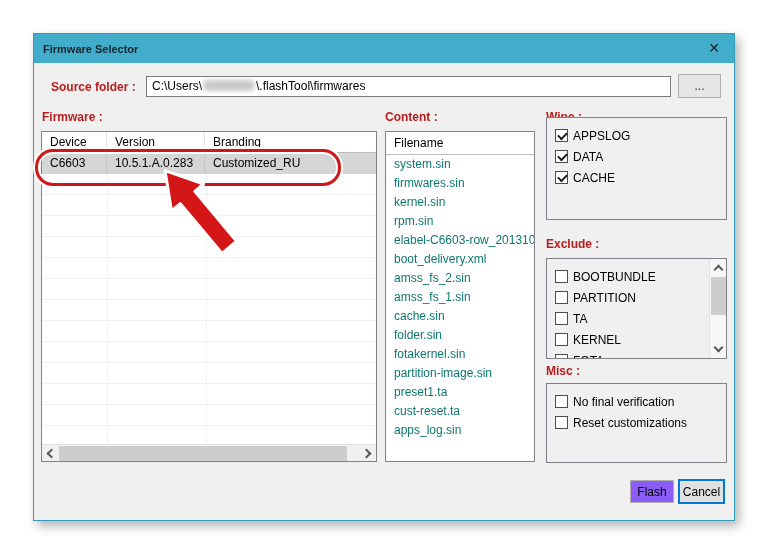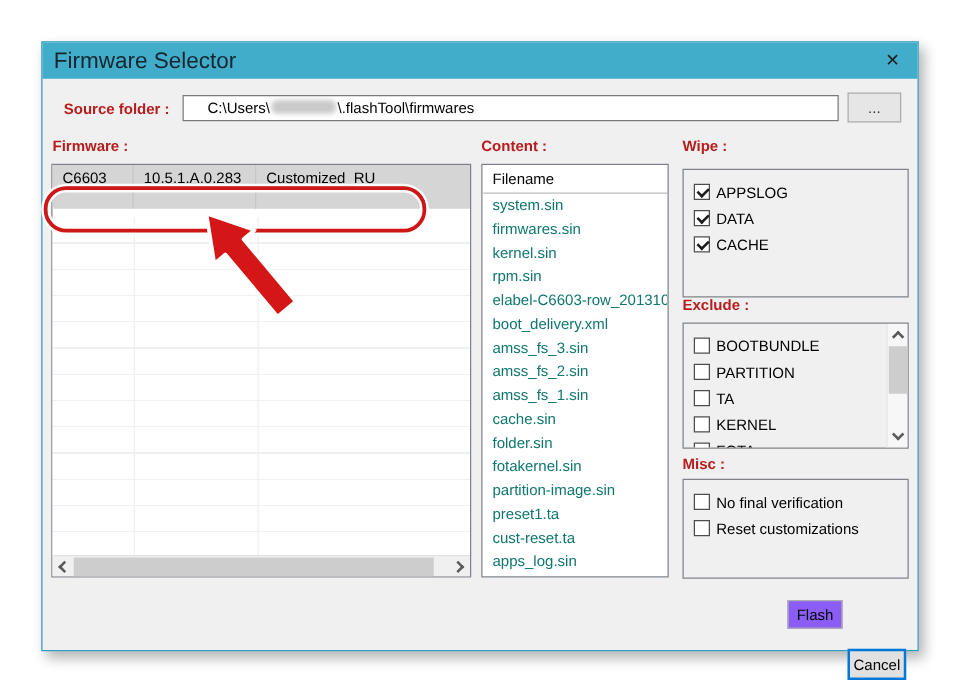"Firmware Selector" .titlebar .title { font-size: 18px -> 11px; font-weight: none -> bold }
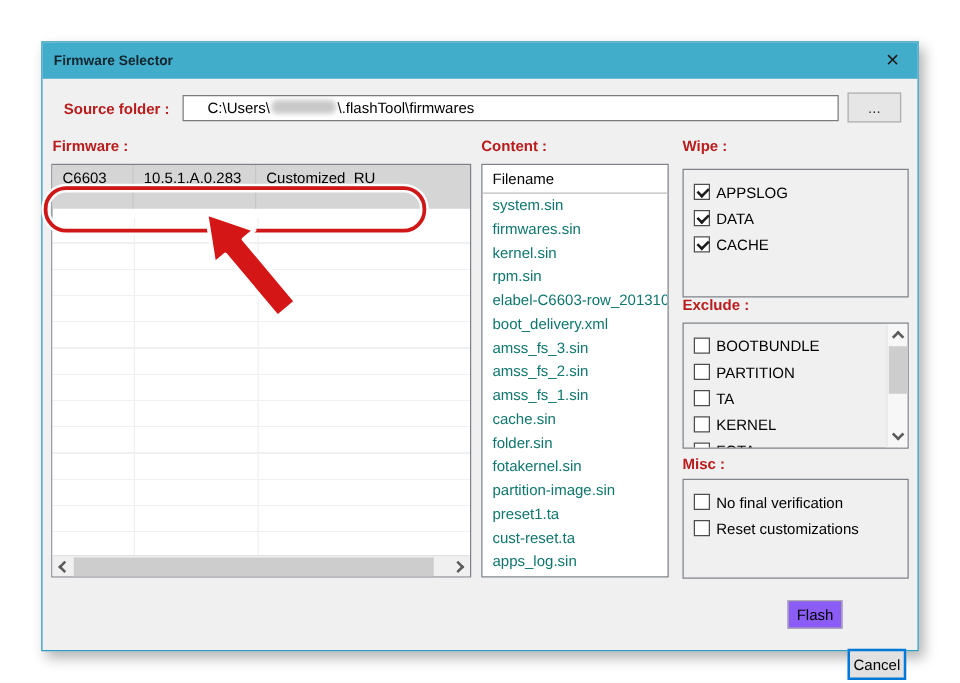"C:\Users\ \.flashTool\firmwares" .src-field { padding-left: 19px -> 5px }
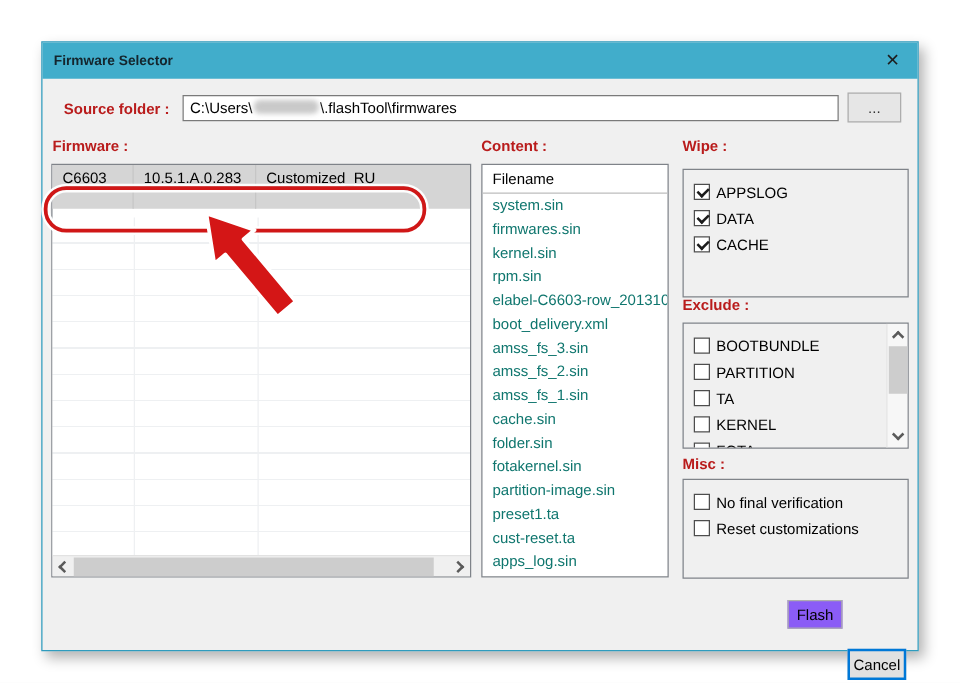"Device" div.fw-head { html: none -> <div> <div>Device</div> <div>Version</div> <div>Branding</div> </div> }
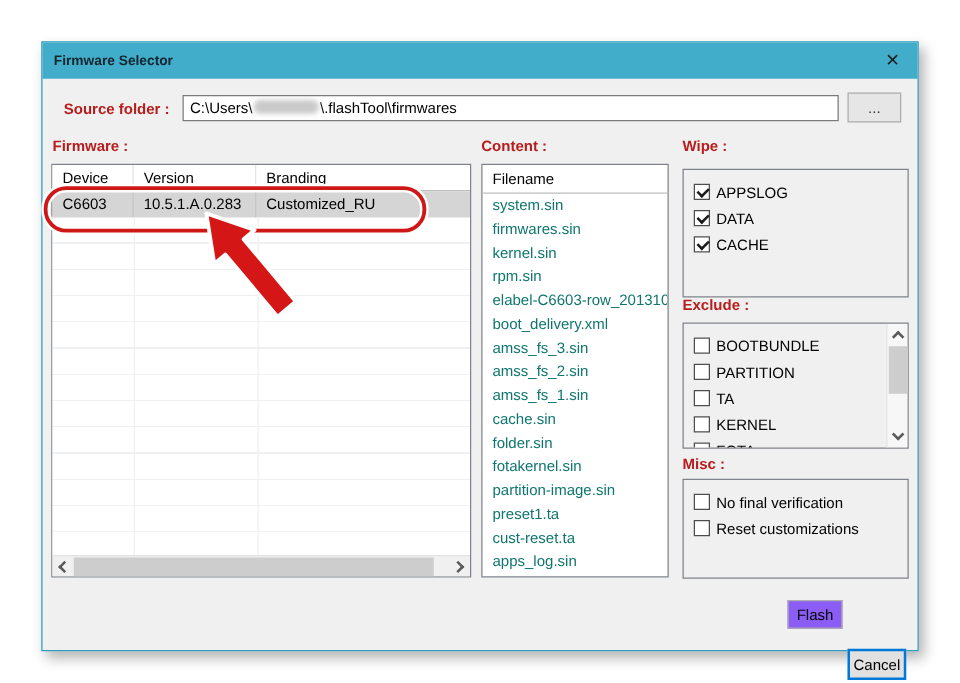"APPSLOG" .wipe-box { top: 101px -> 83px }
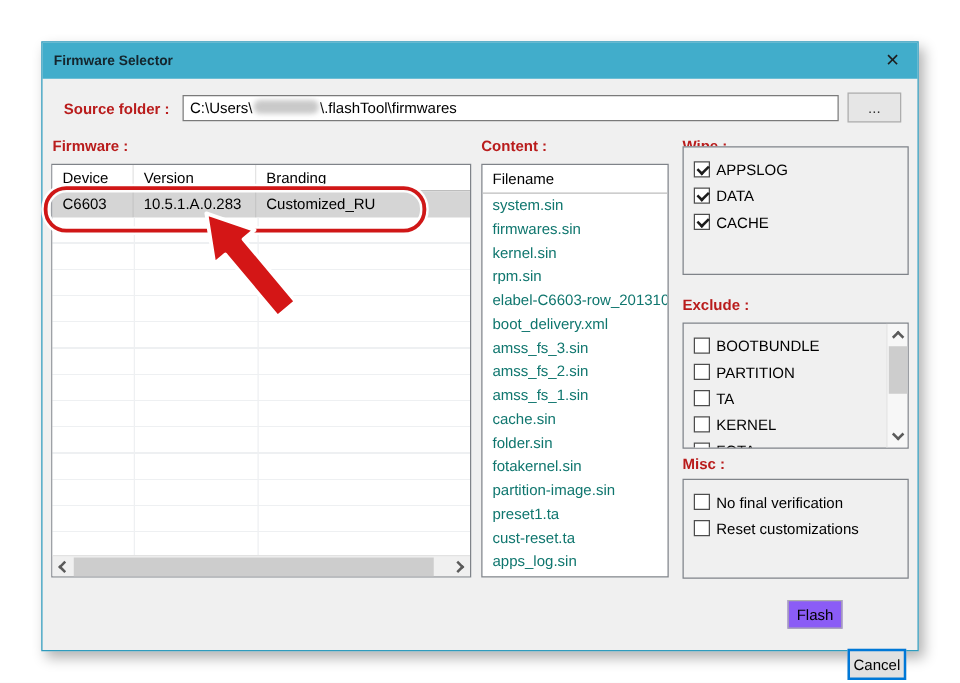"amss_fs_3.sin" div.ct-item { html: <div>amss_fs_3.sin</div> -> none }
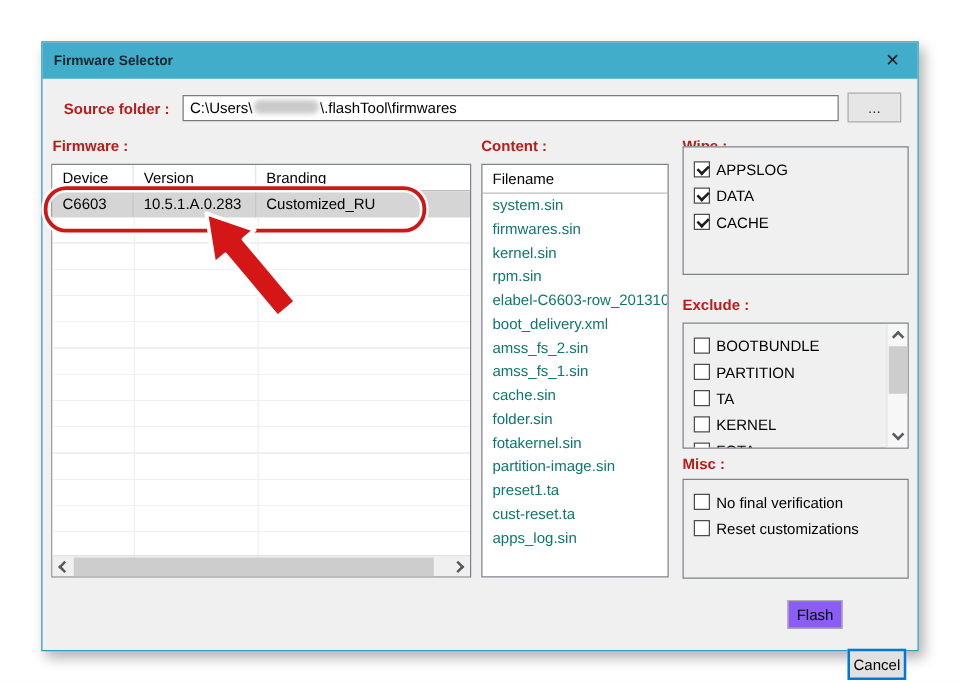"Cancel" .cancel { margin-top: 40px -> none }
